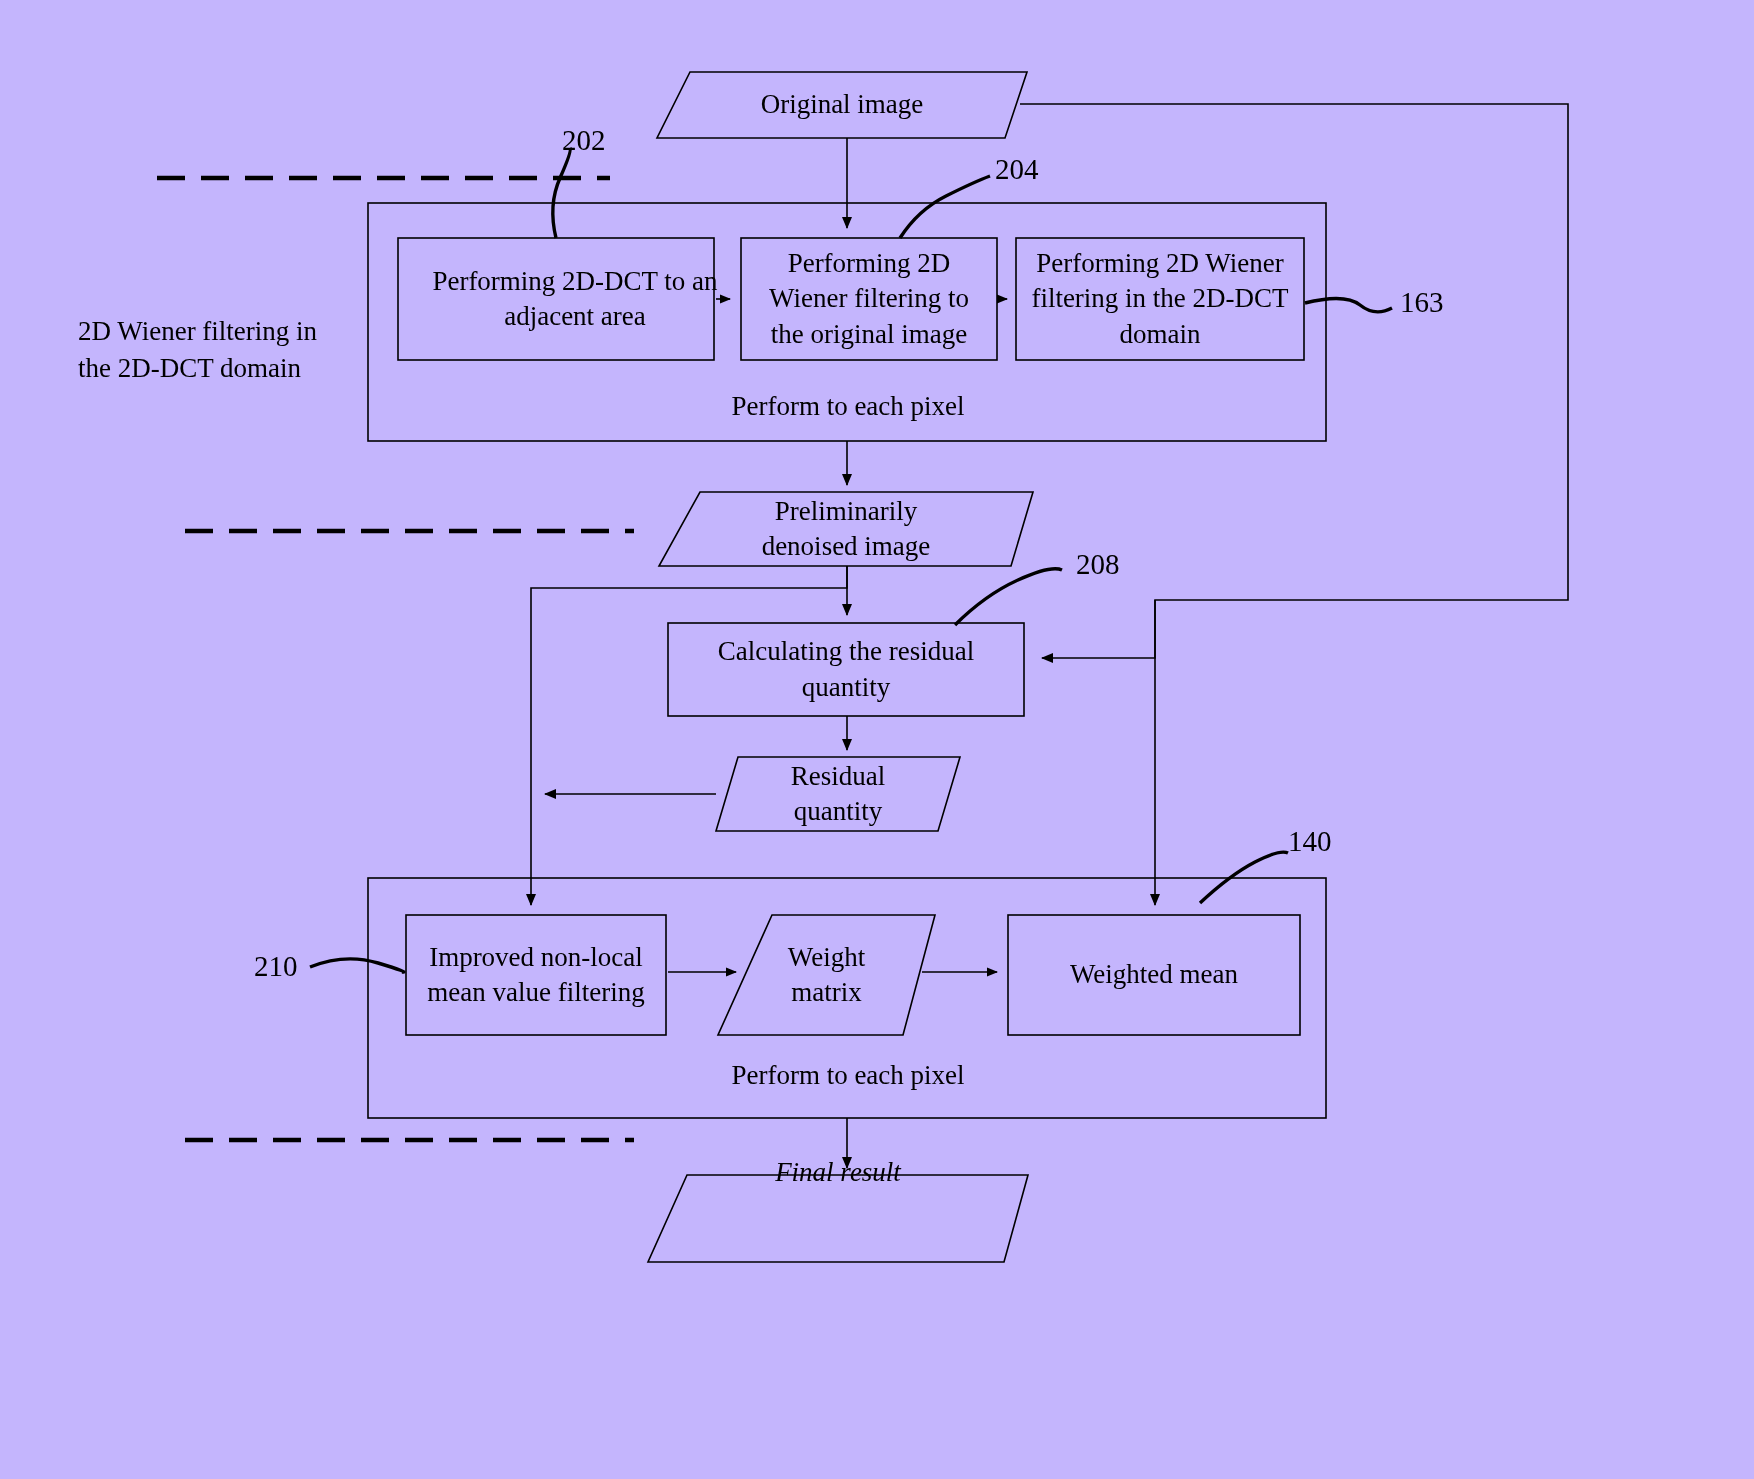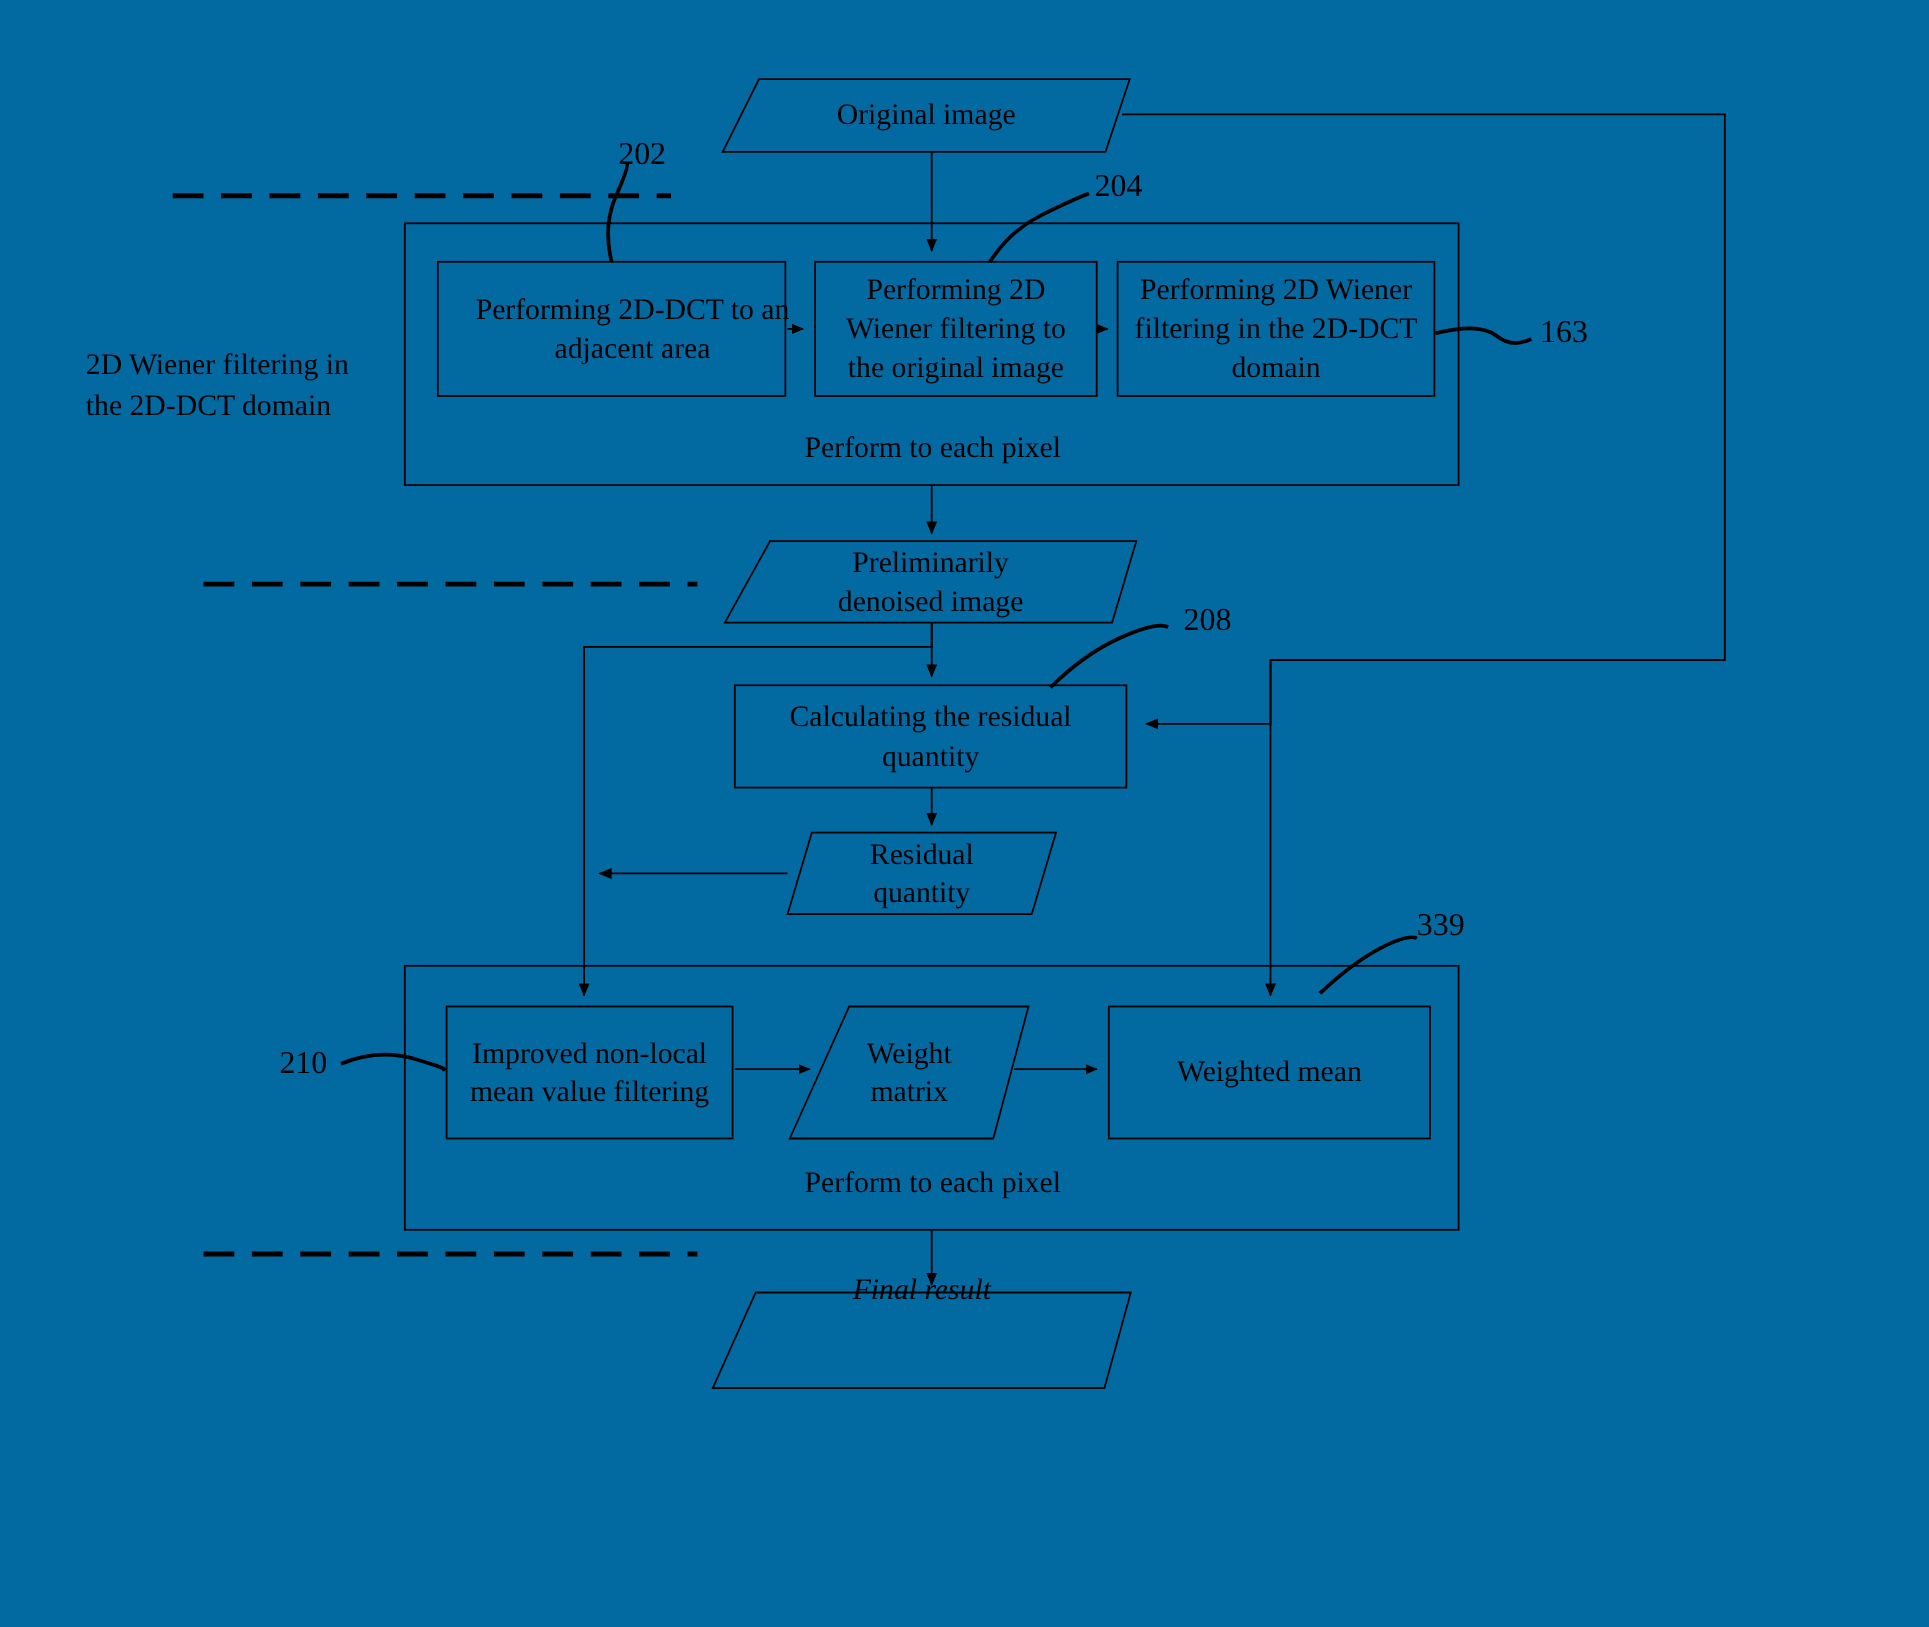"Original image" #canvas { background: #0369a1 -> #c4b5fd }
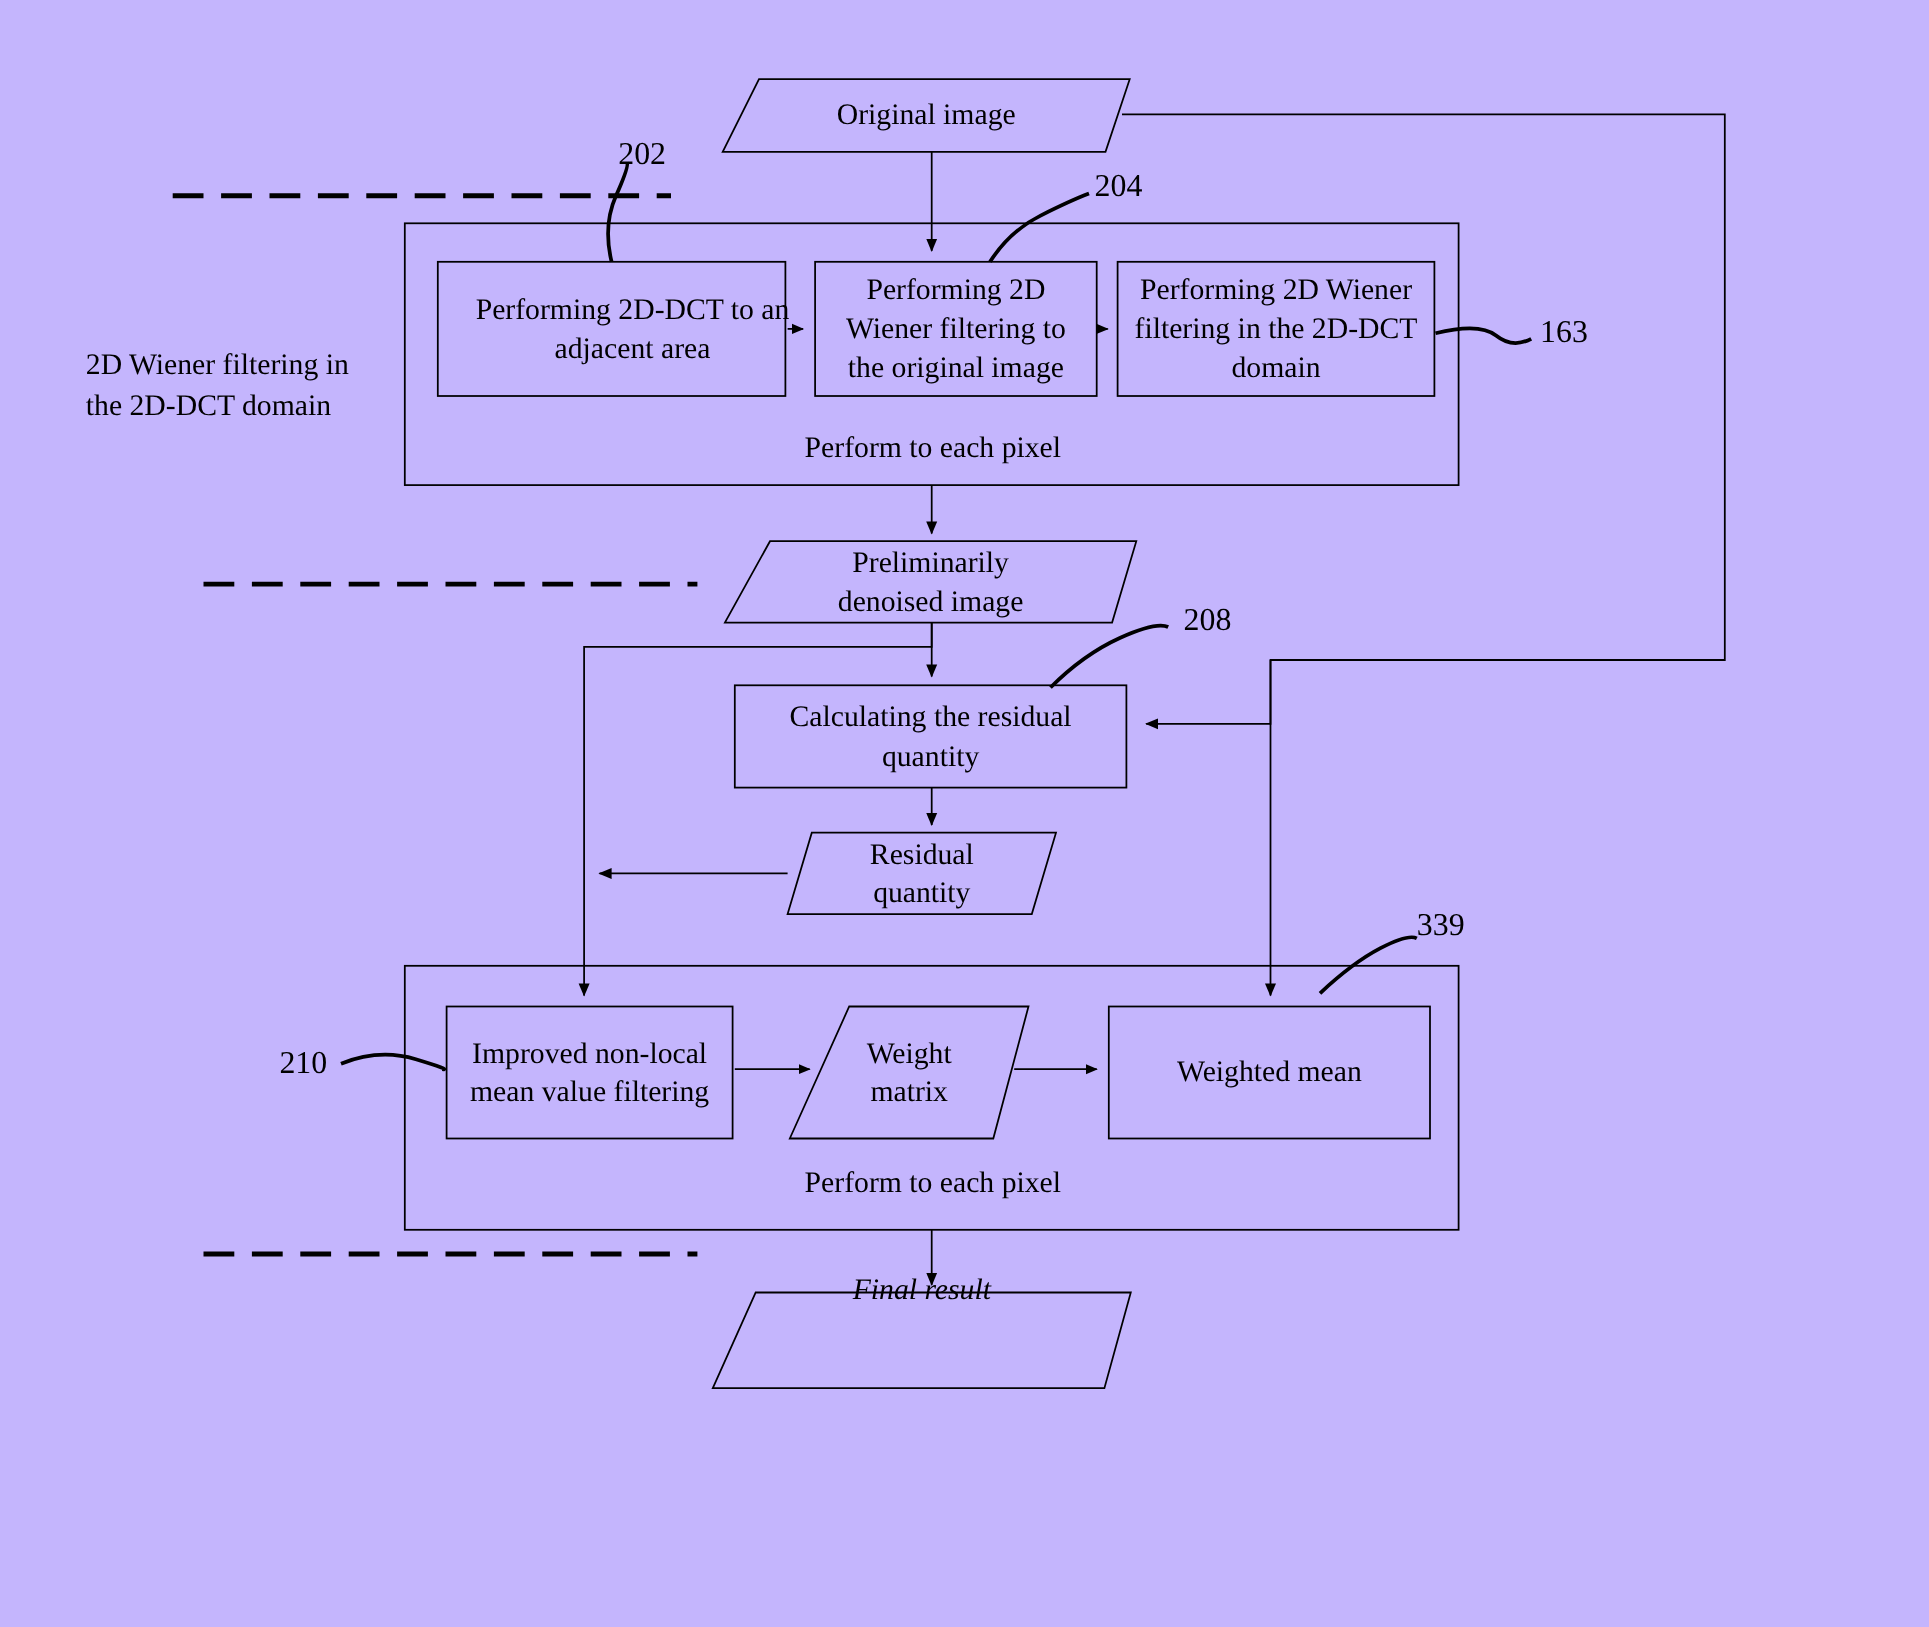"339" div.ref-num { text: 339 -> 140 }
